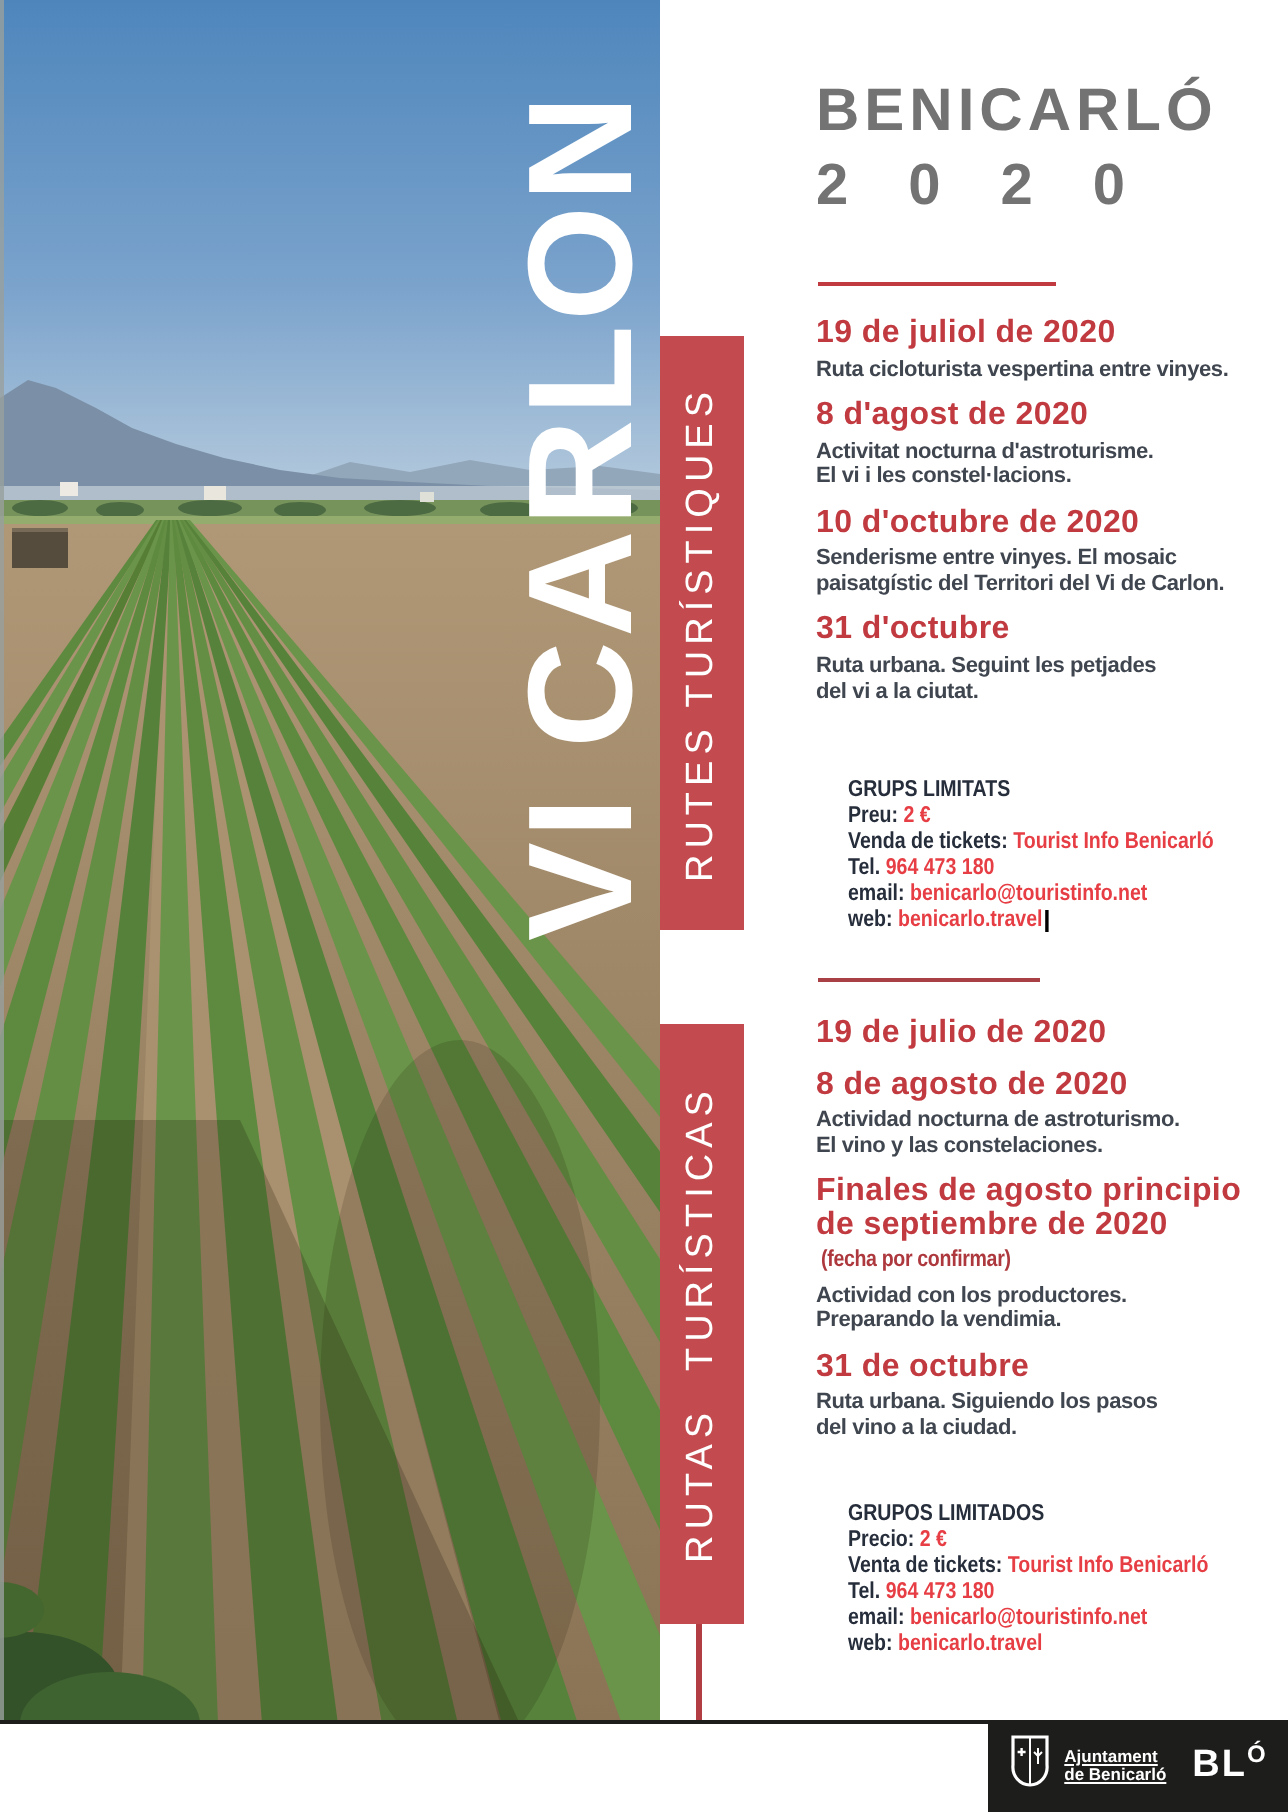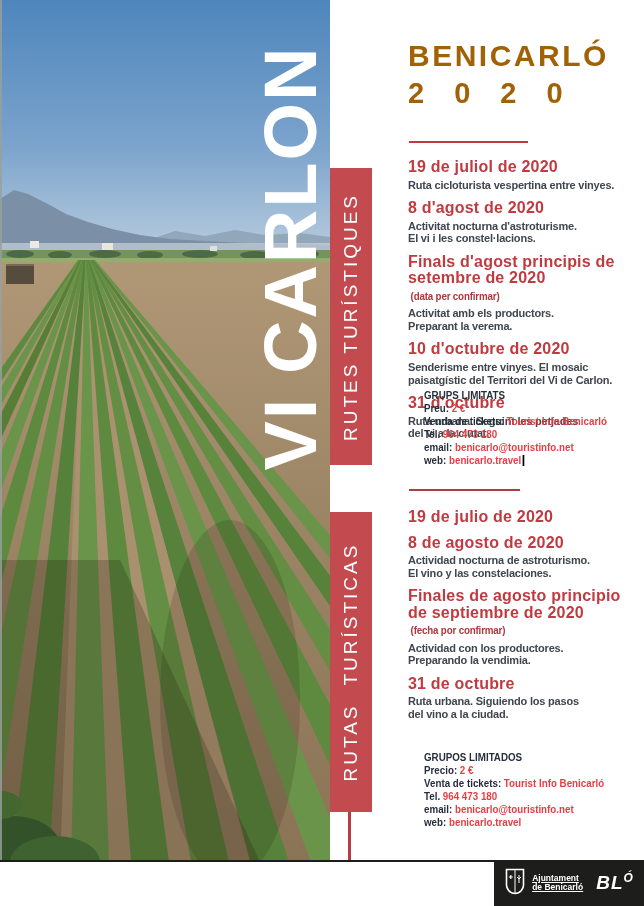"BENICARLÓ" #title-block { color: #a16207 -> #737373 }
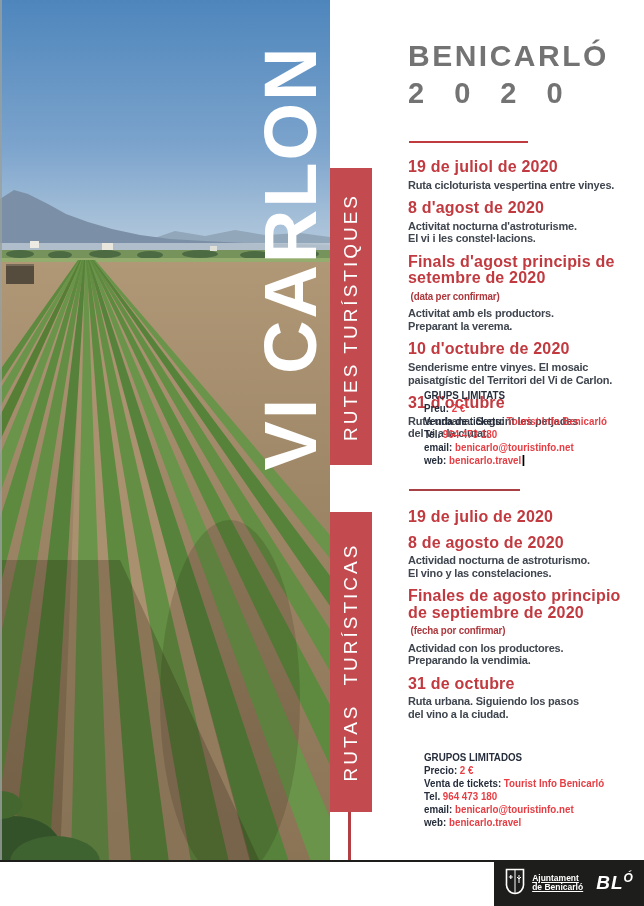"Finals d'agost principis de setembre" div.event { html: <div> <h3>Finals d'agost principis de setembre de 2020<span>&nbsp;(data per confirmar)</span></h3> <p>Activitat amb els productors.<br>Preparant la verema.</p> </div> -> none }
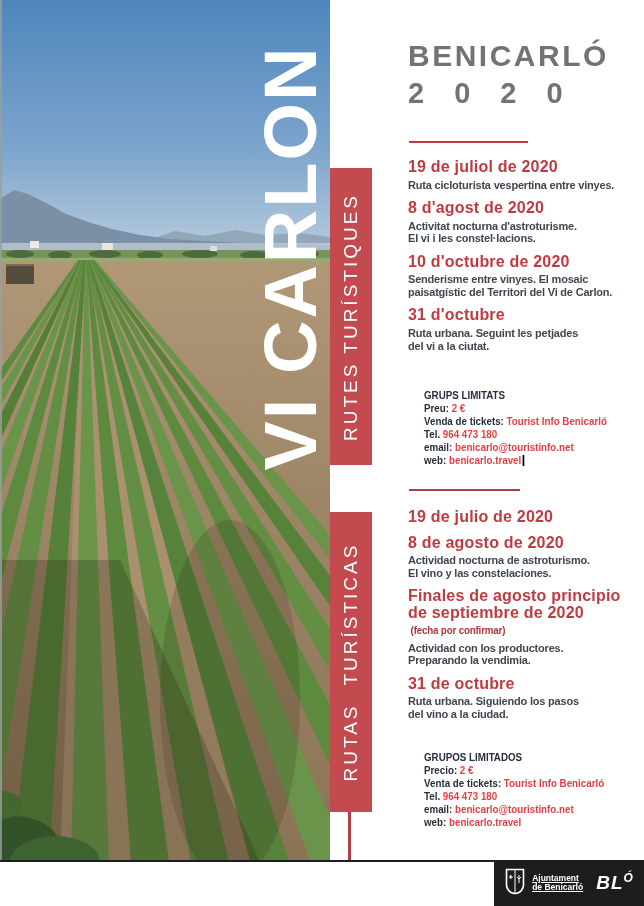"BLÓ" #brand { font-style: italic -> none }
